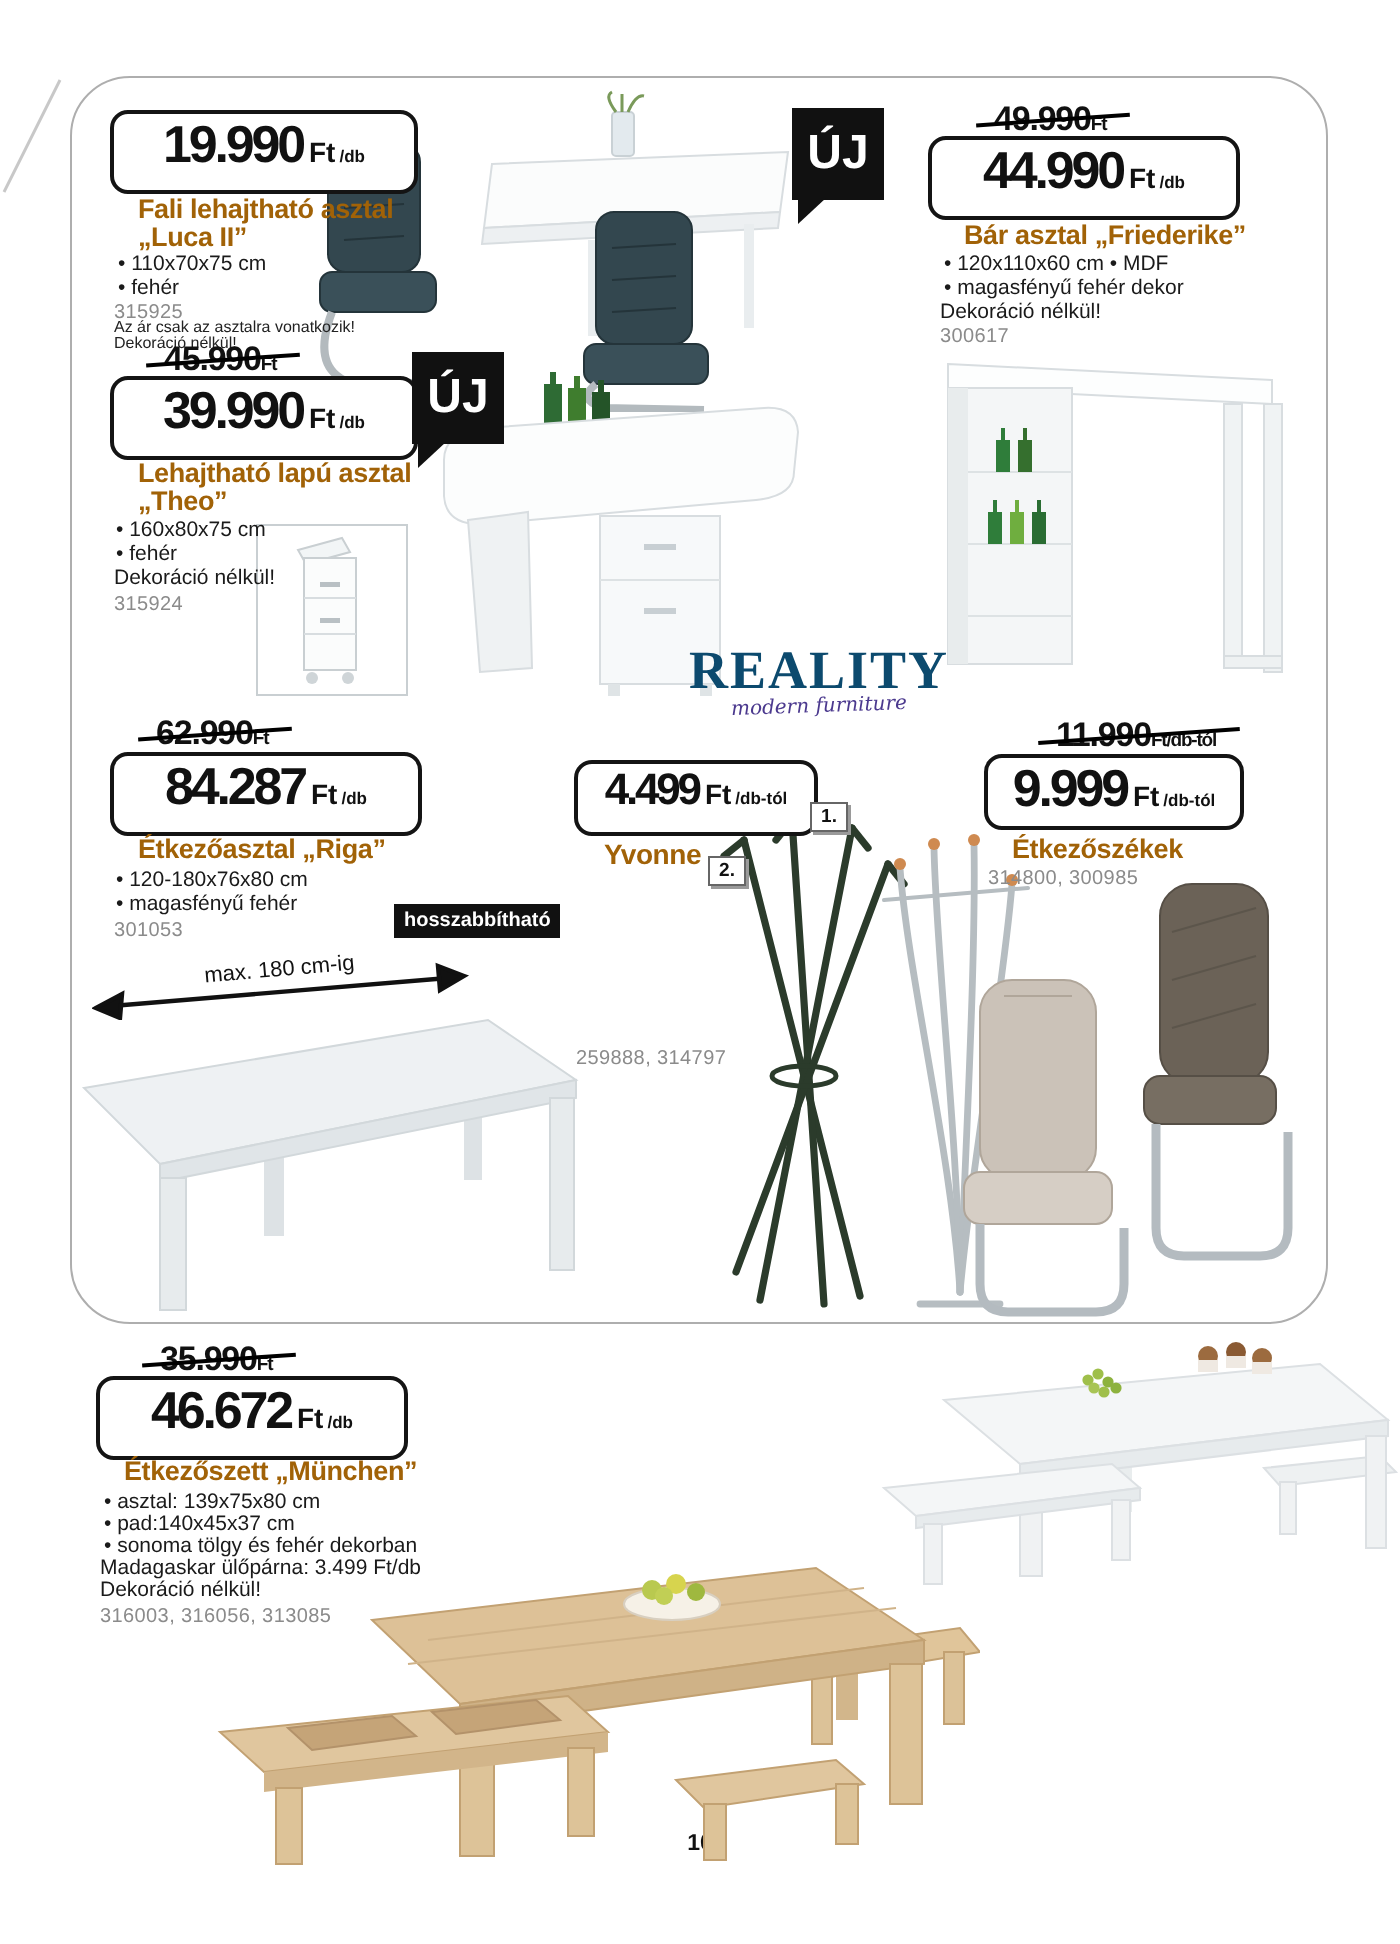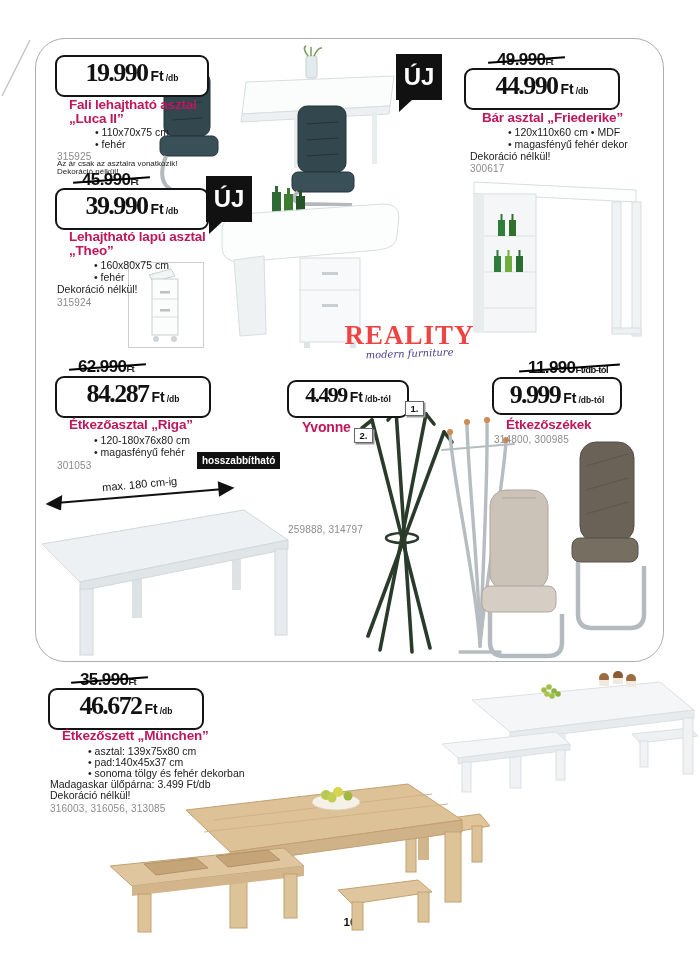"19.990" .pv { font-family: Liberation Serif, serif -> none }
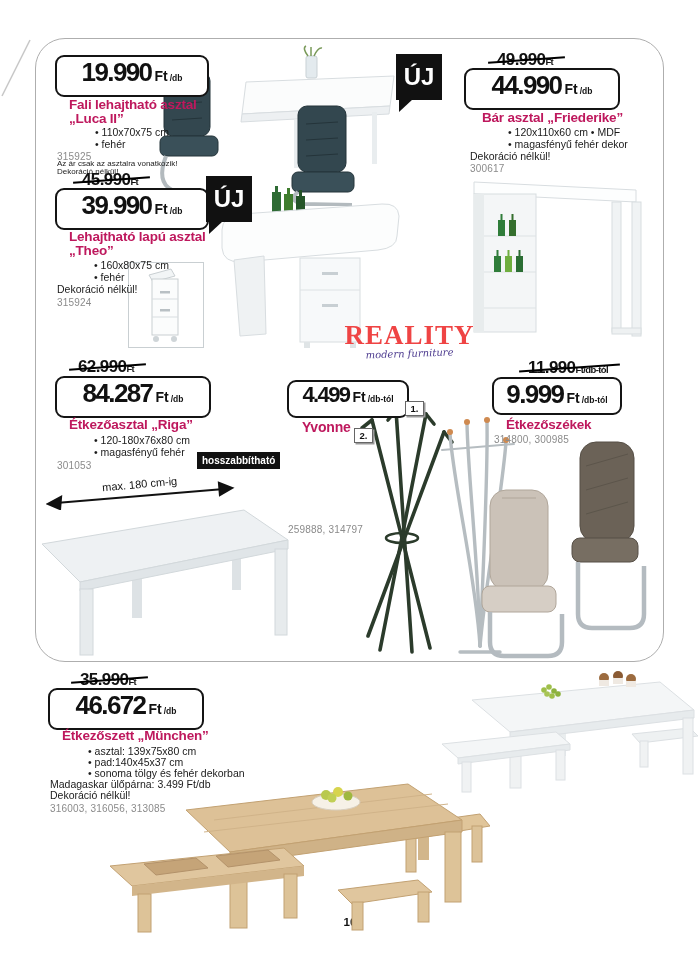"Fali lehajtható asztal" .ptitle { color: #be185d -> #a16207 }
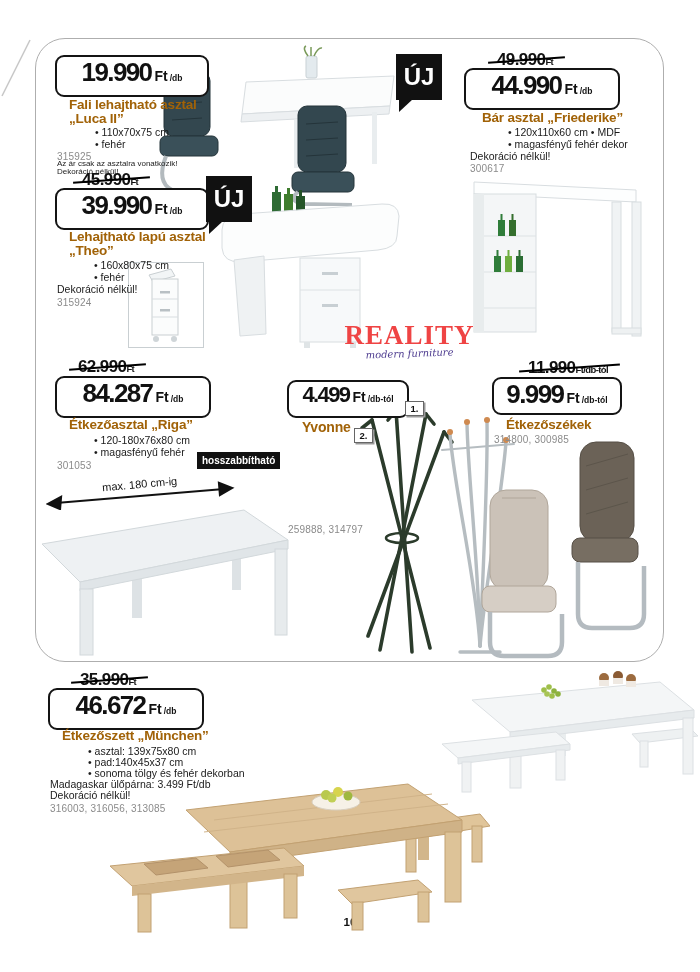"110x70x75 cm" .bullet { margin-left: 36px -> none }
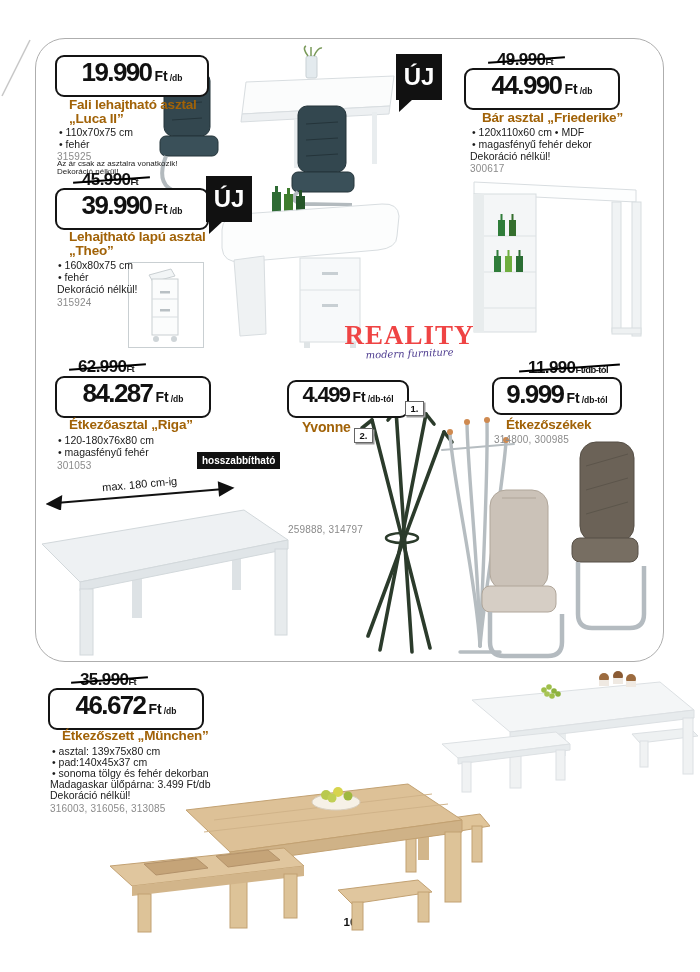"REALITY" .logo { color: #ef4444 -> #0c4a6e }
